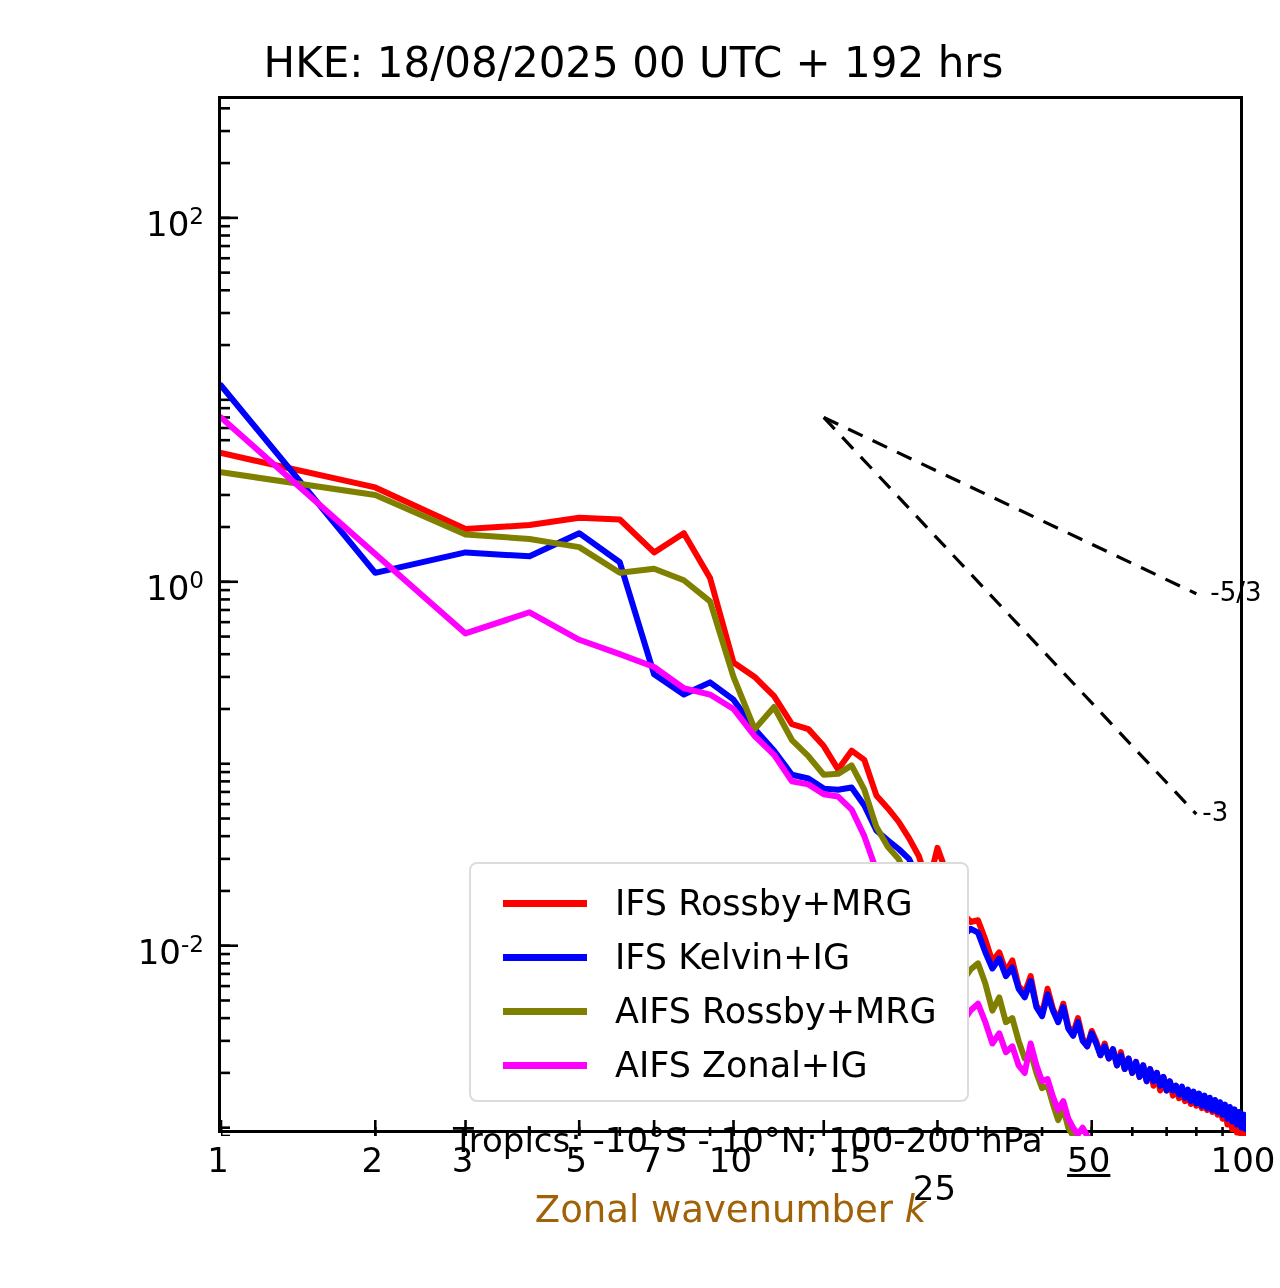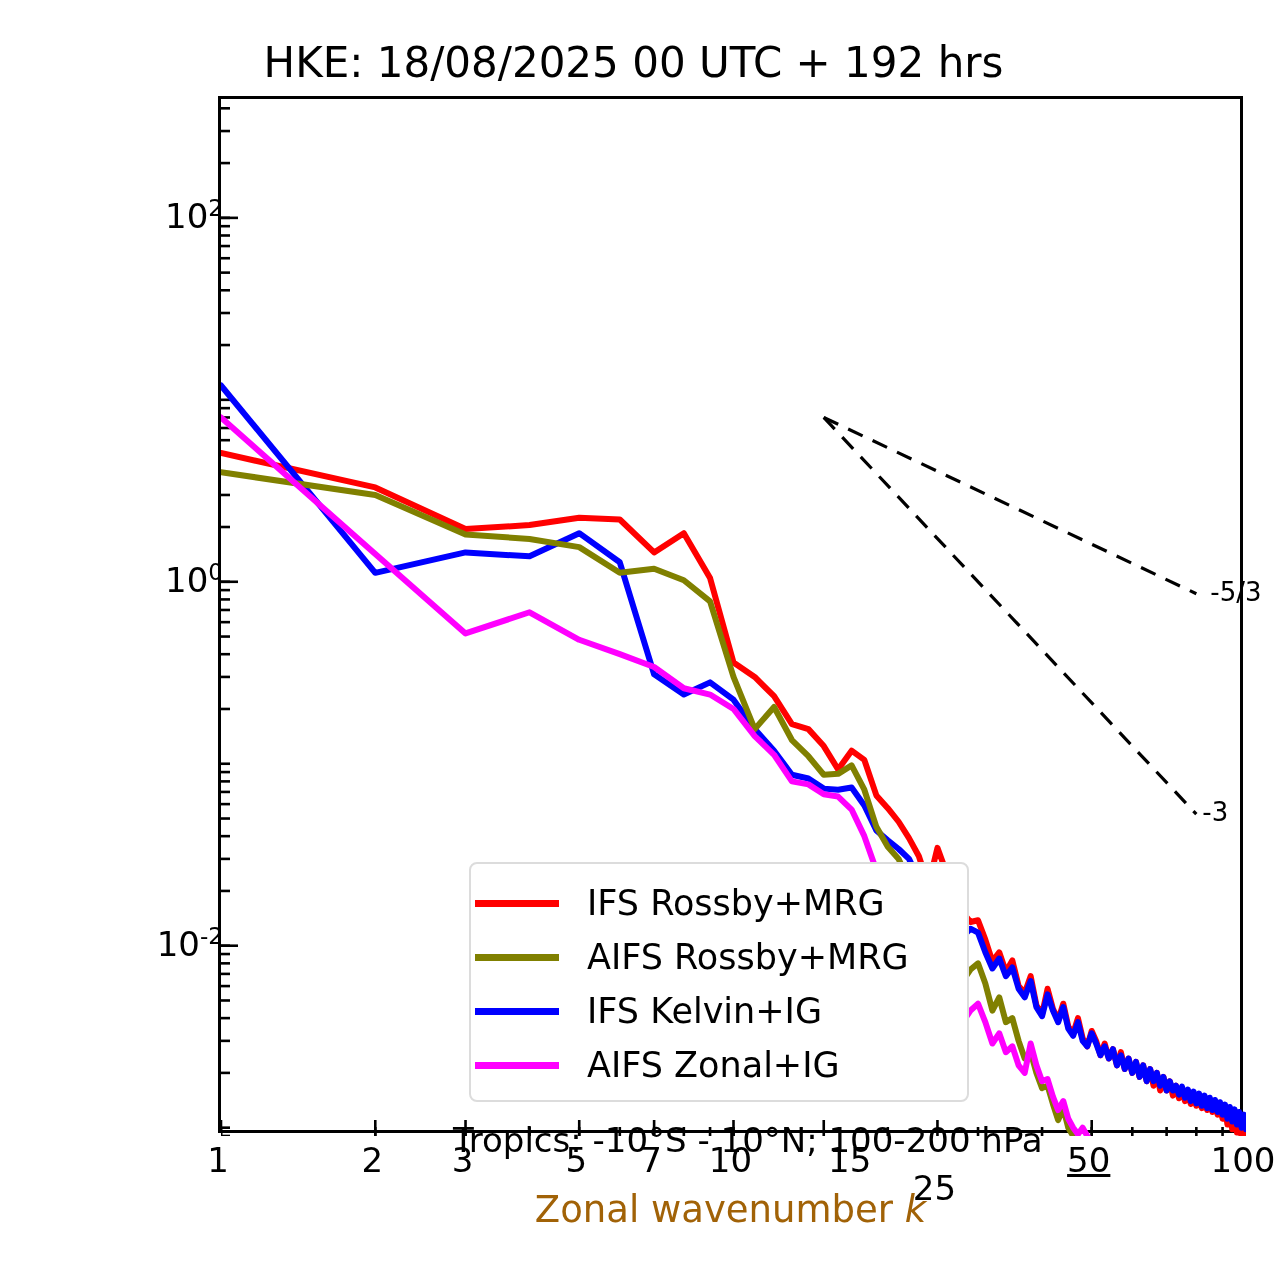"102" #ytick-labels { padding-left: 19px -> none; top: 4px -> 12px }
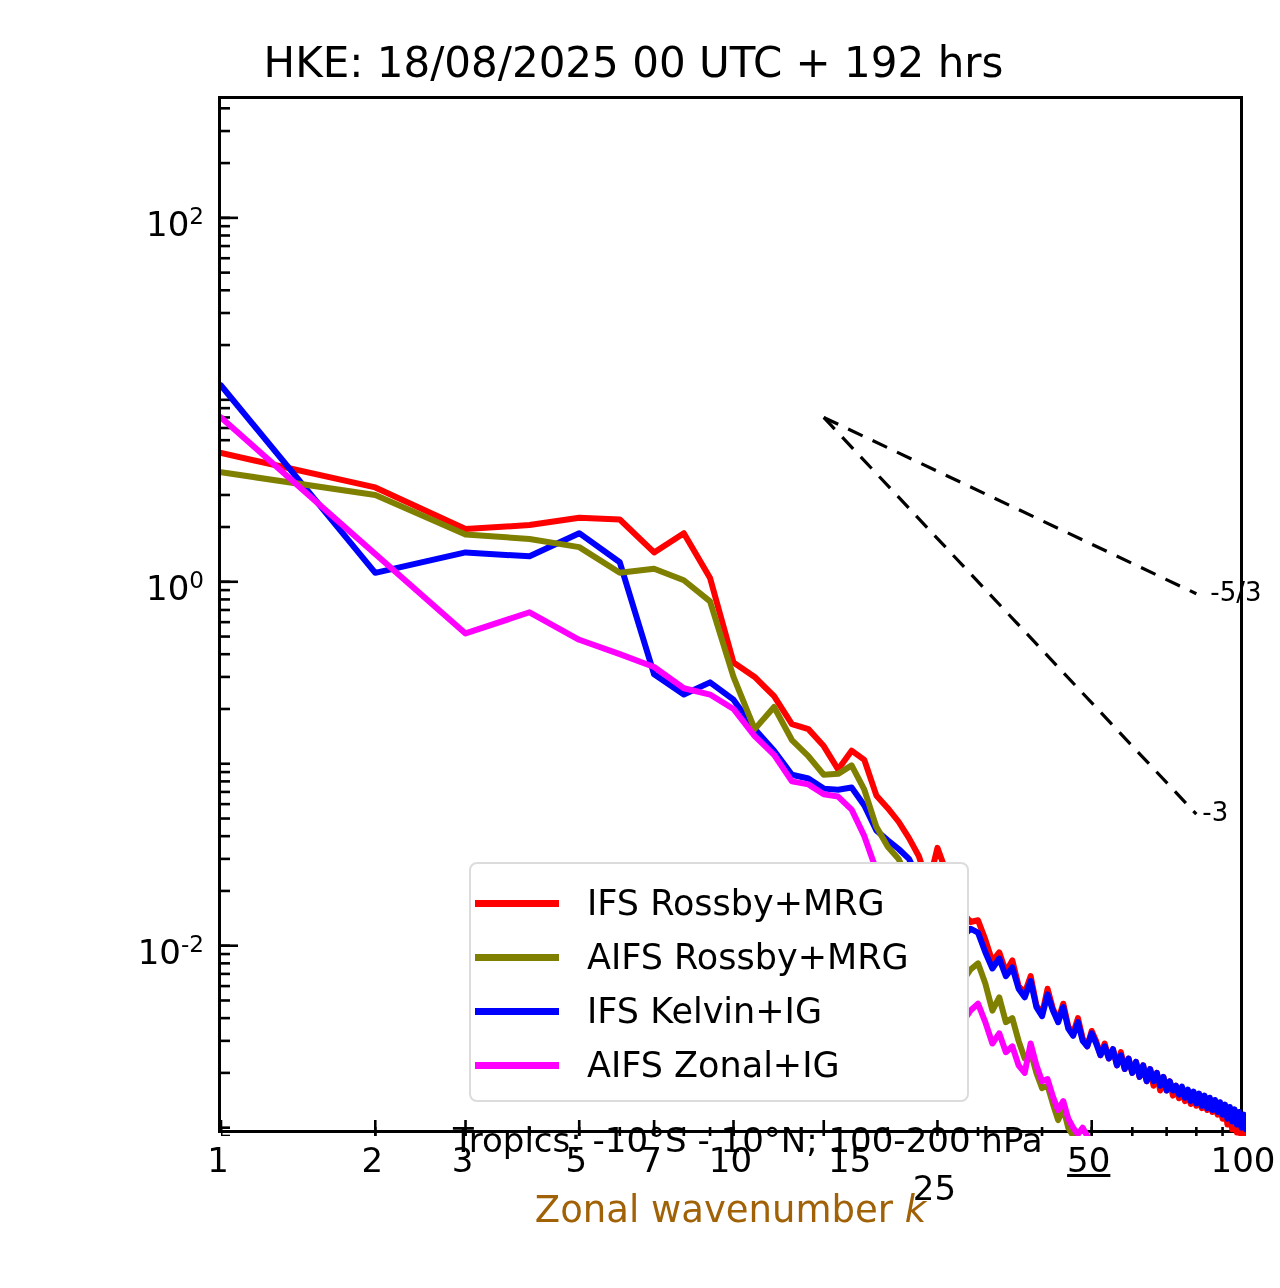"IFS Rossby+MRG" .legend-row { padding-left: 4px -> 32px }
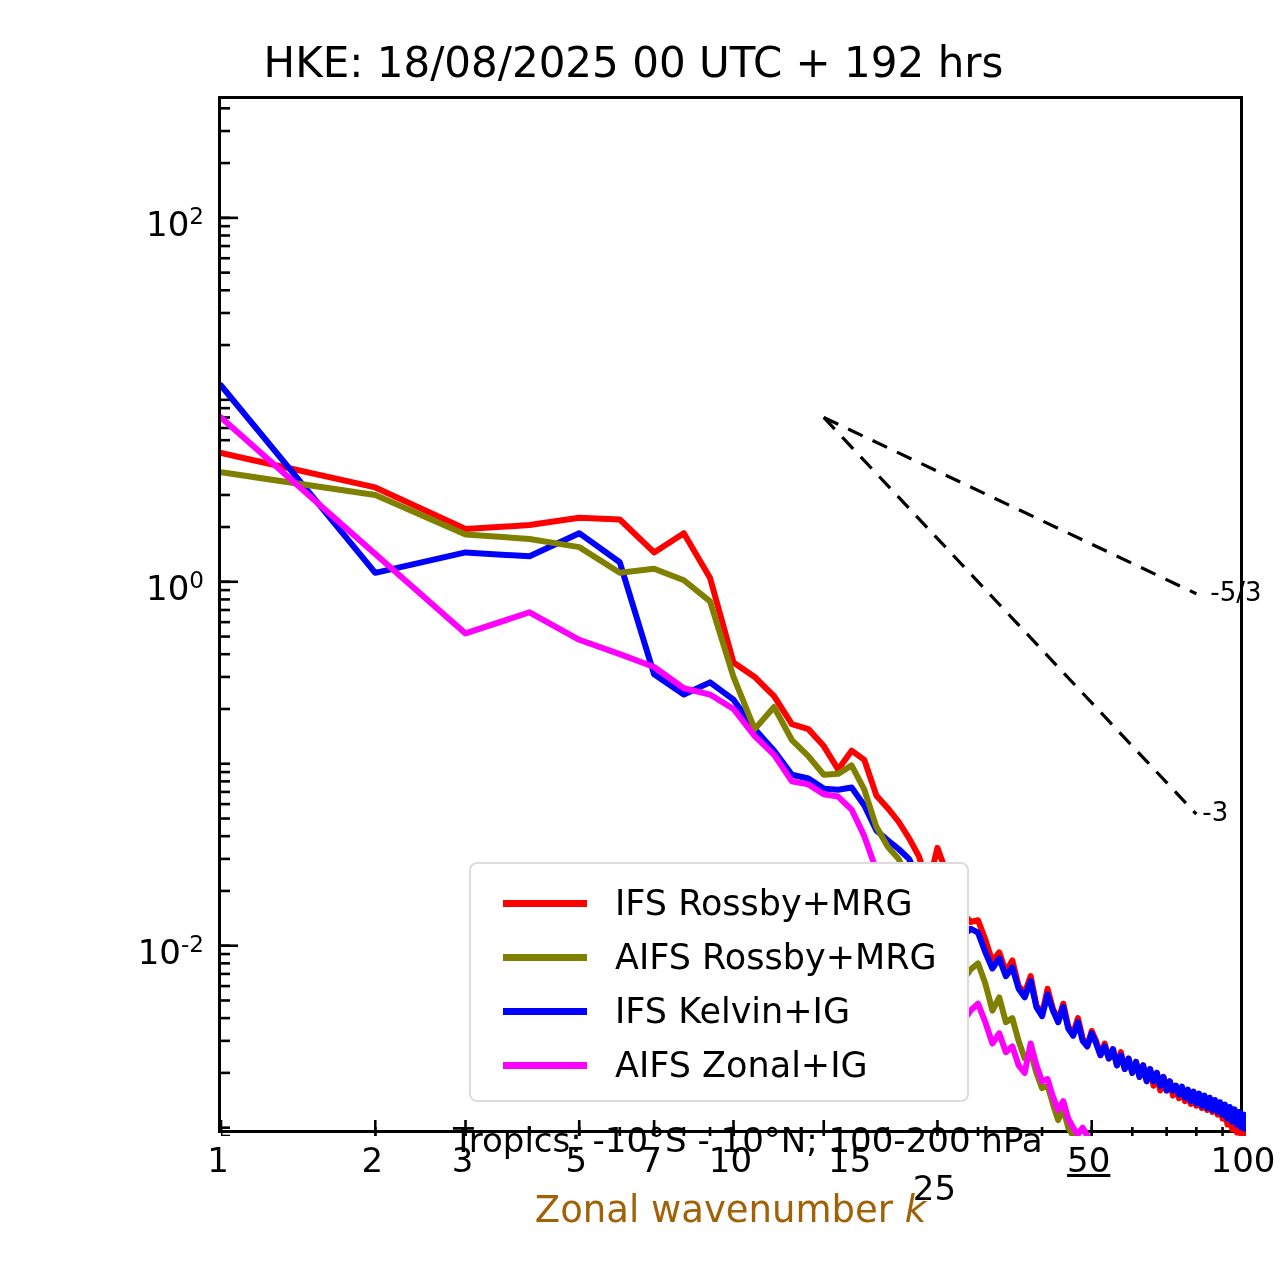"AIFS Rossby+MRG" div.legend-row { order: before "IFS Kelvin+IG" -> after "IFS Kelvin+IG" }
